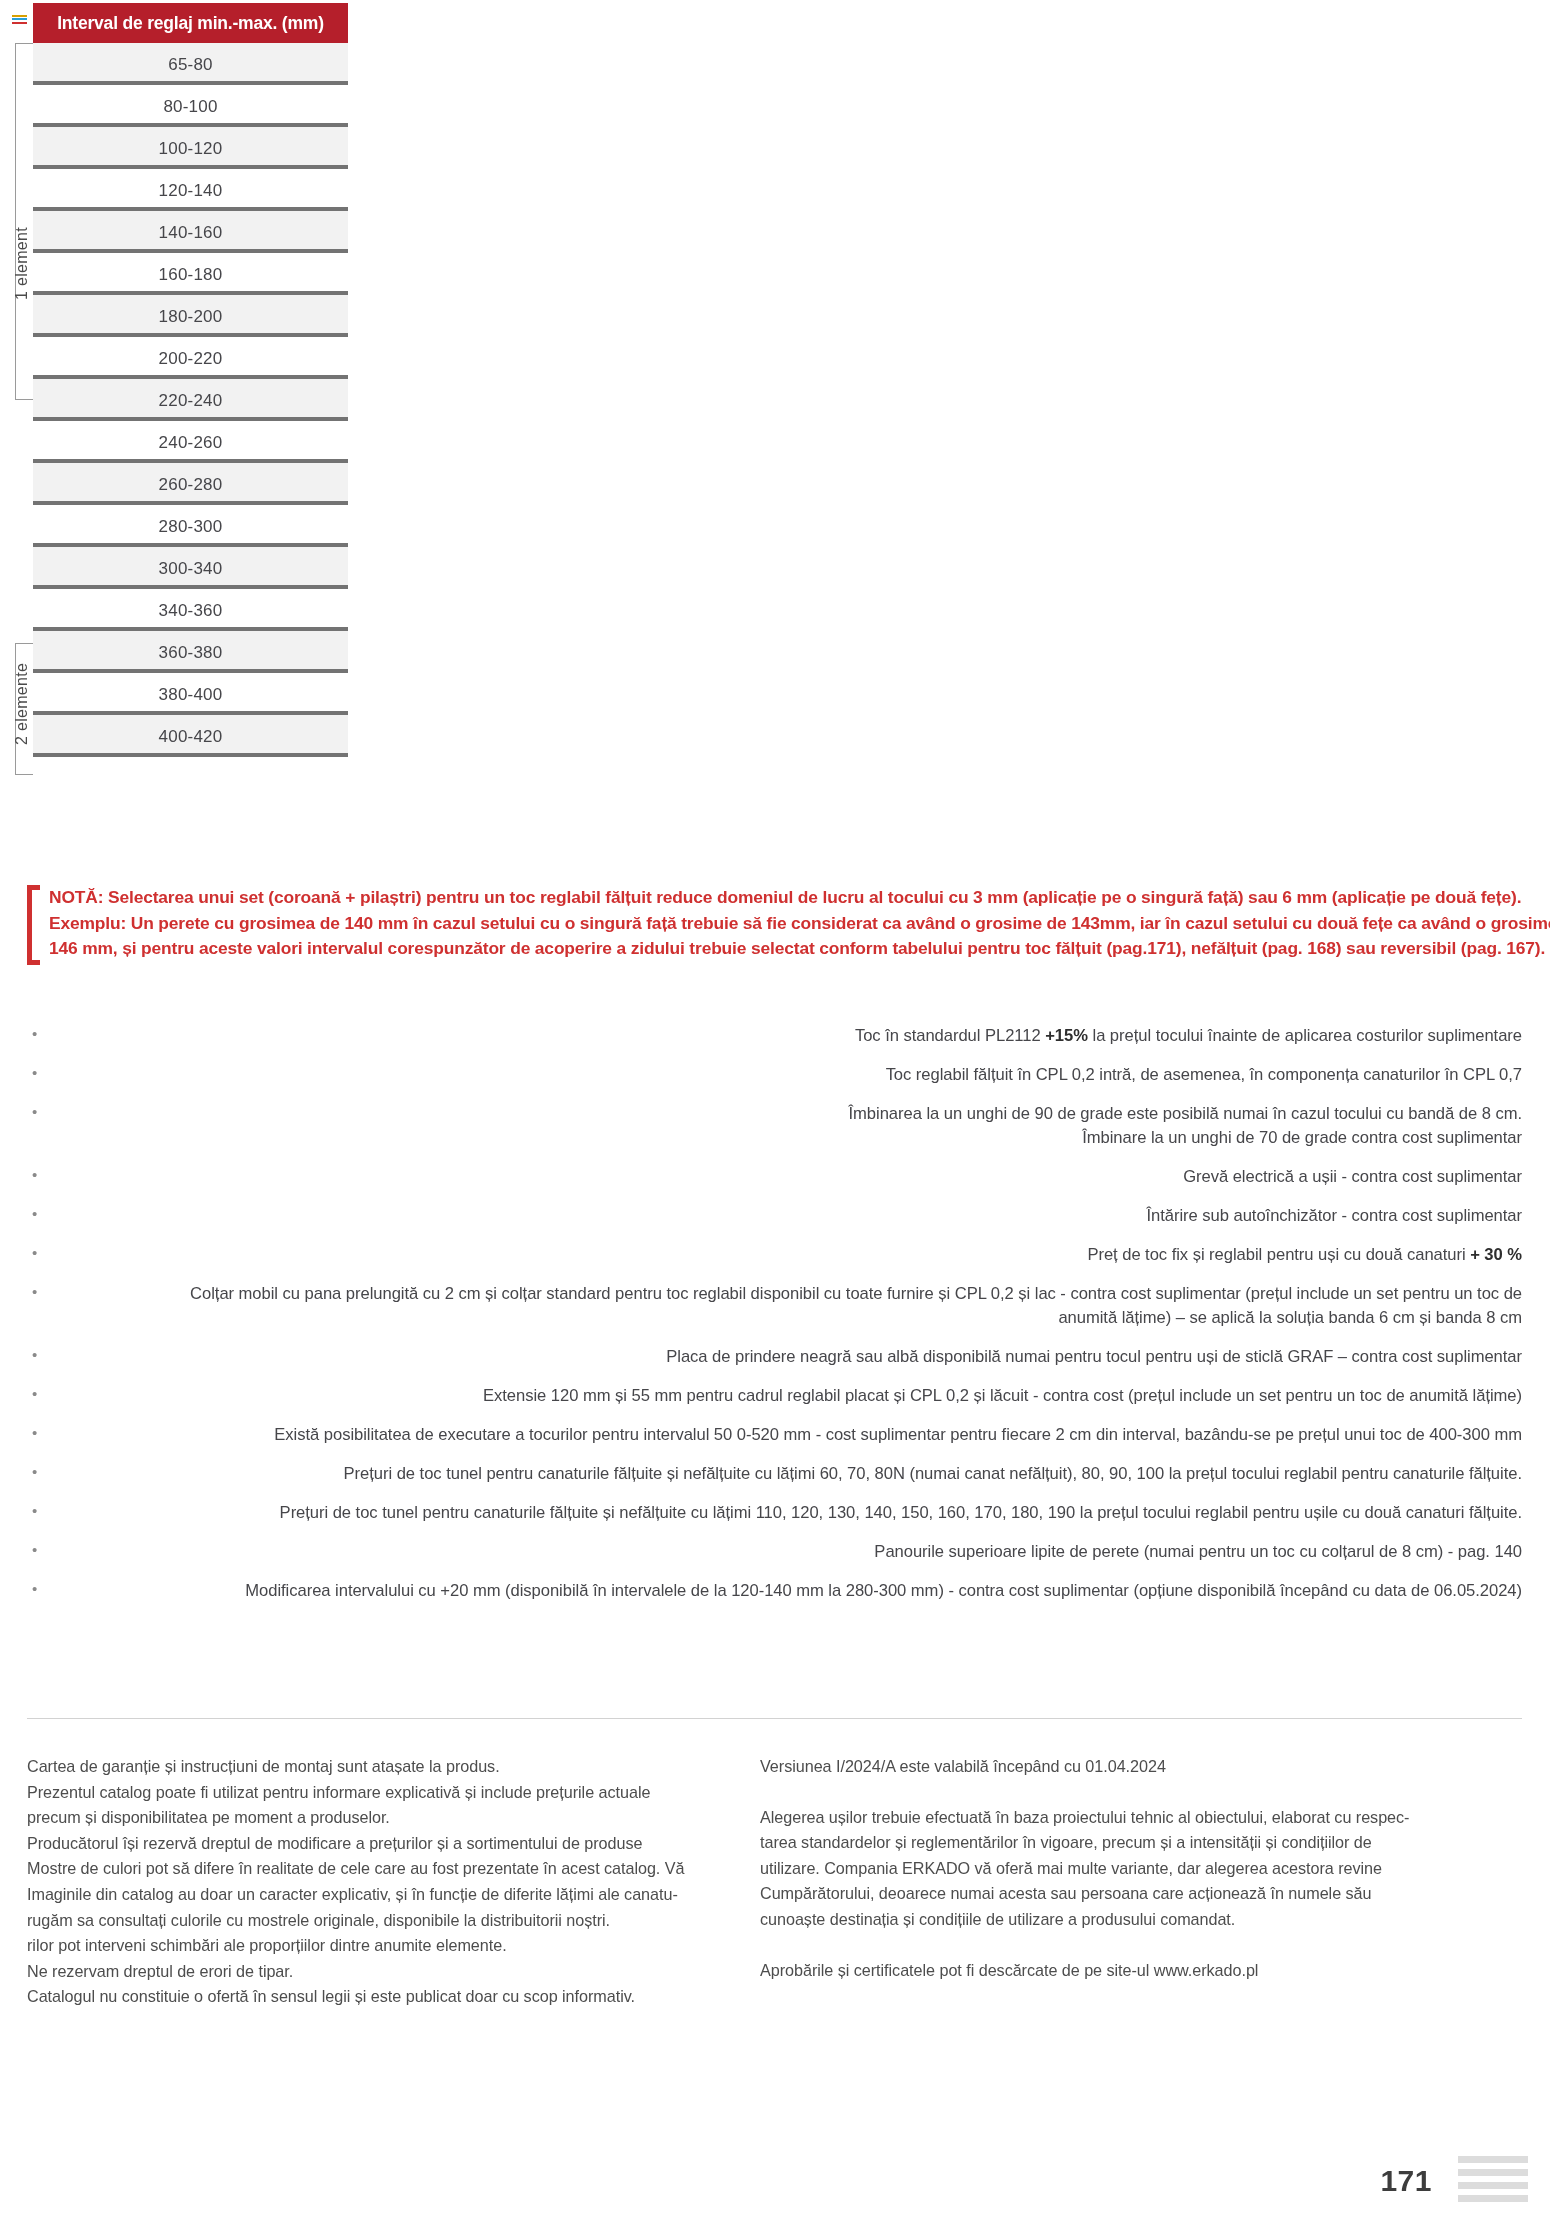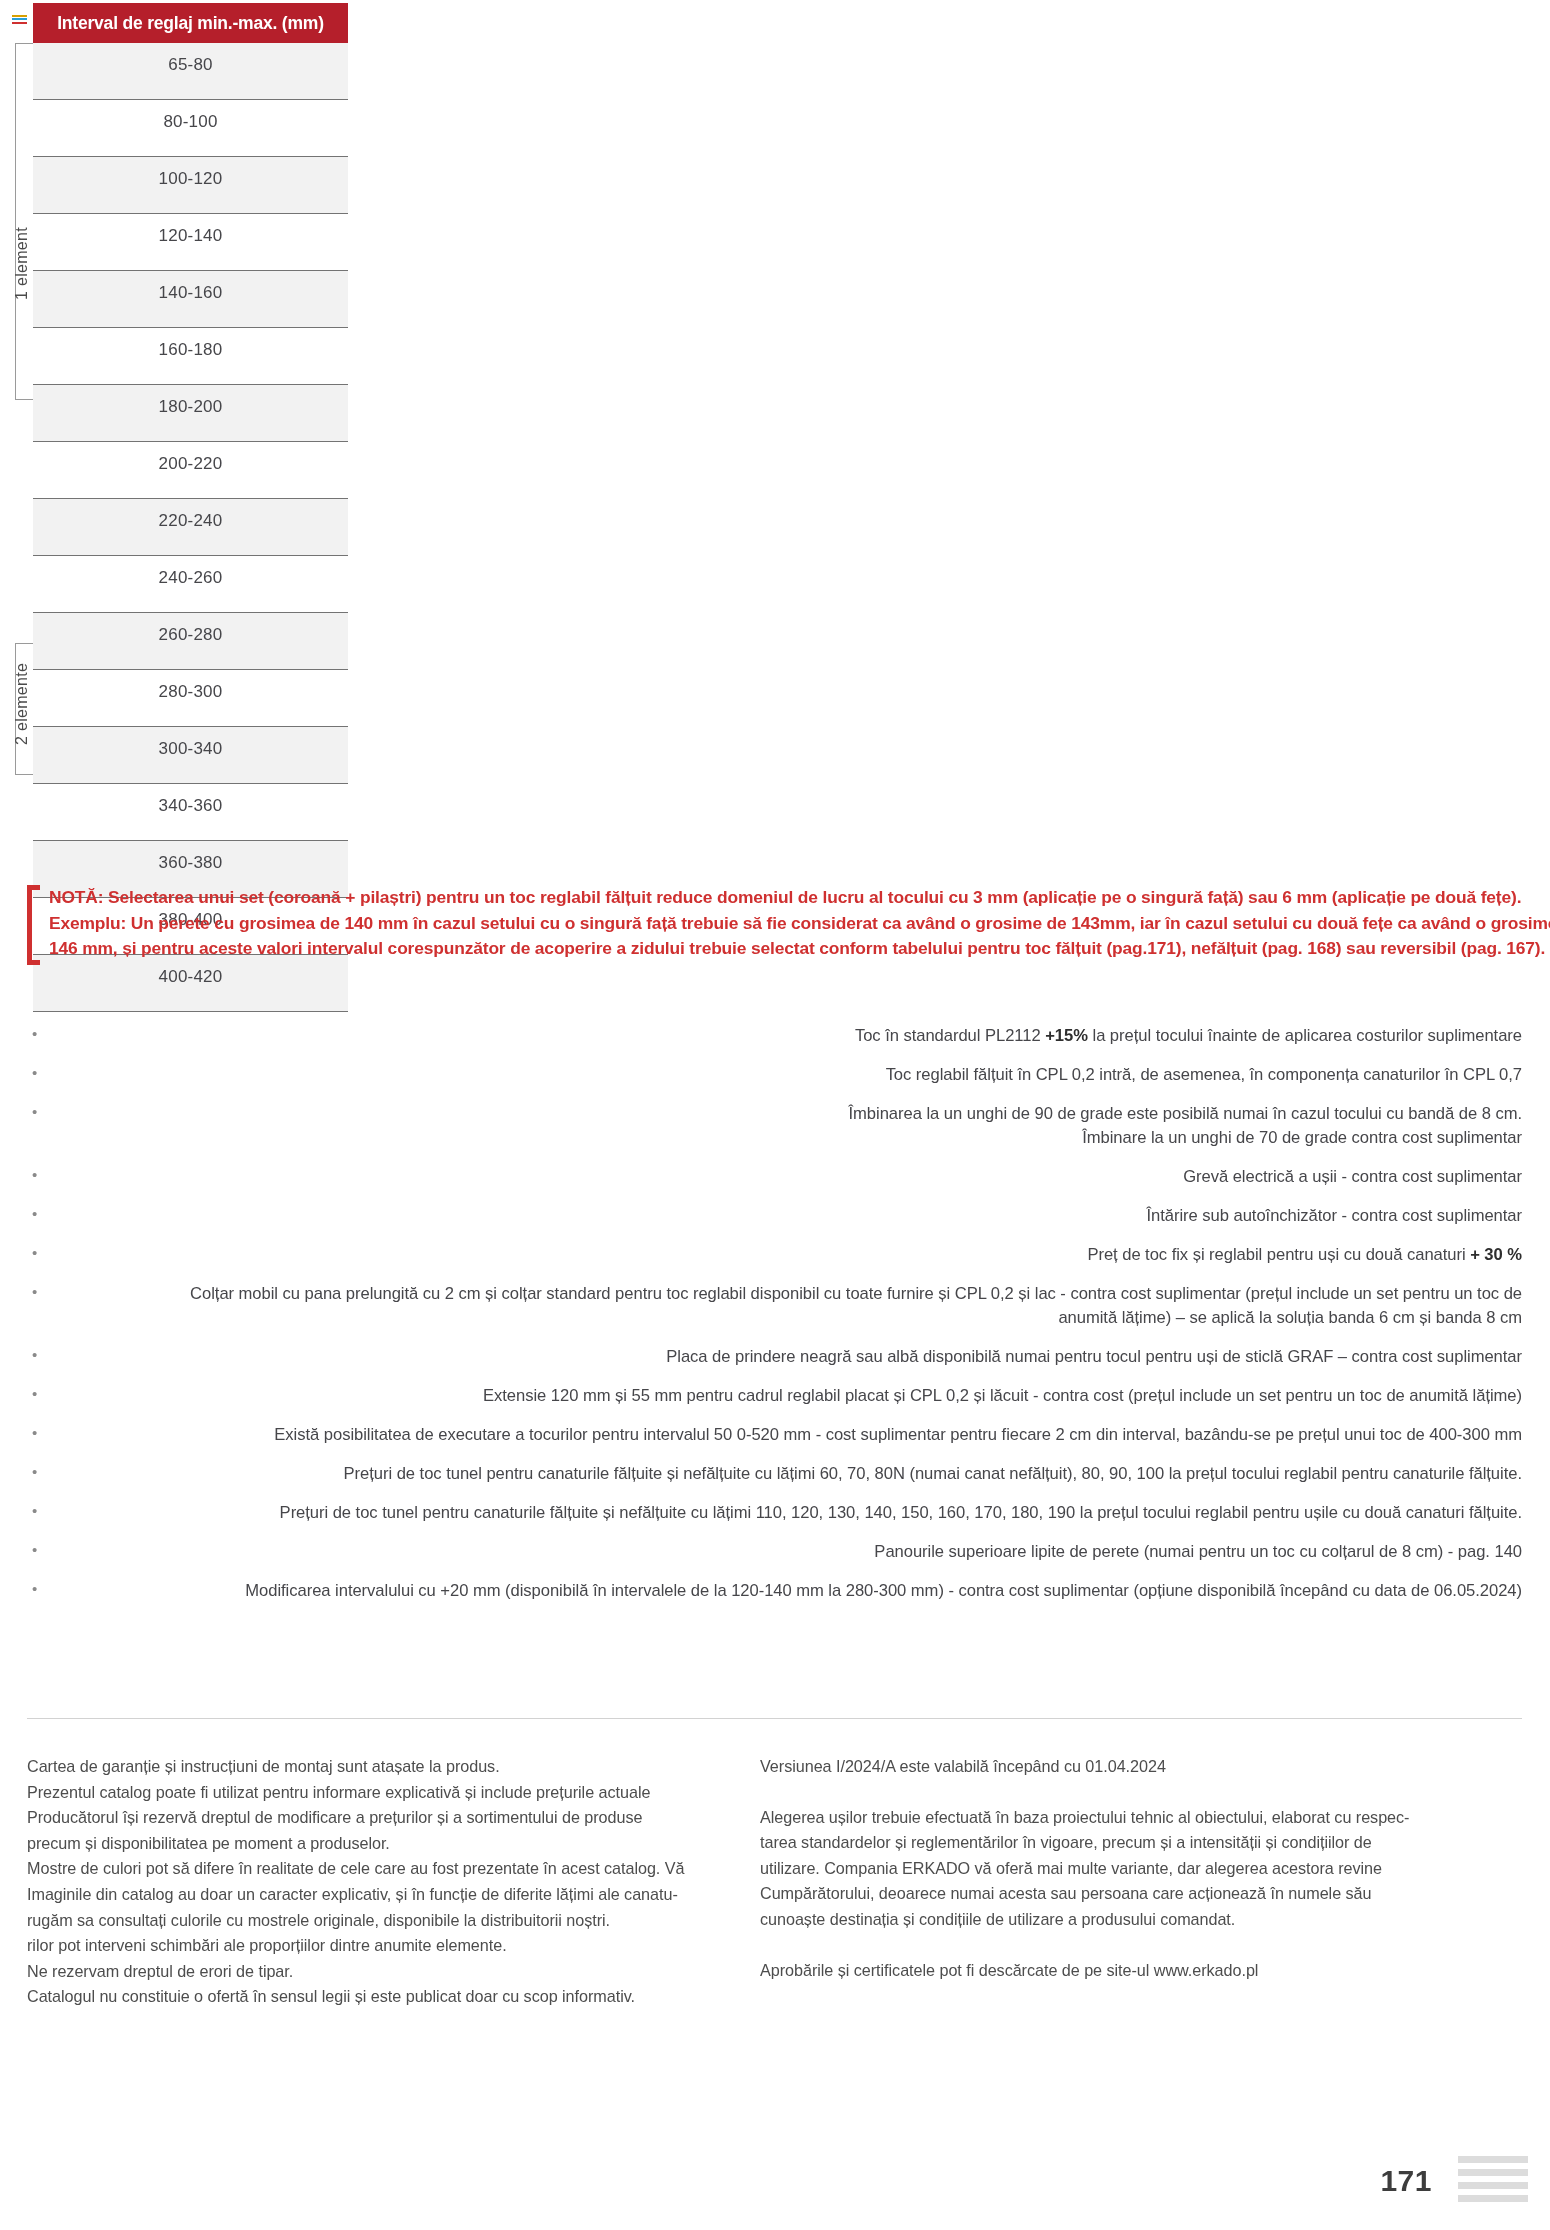"65-80" .tbl-row { border-bottom: 1px solid #737373 -> 4px solid #737373; height: 57px -> 42px }
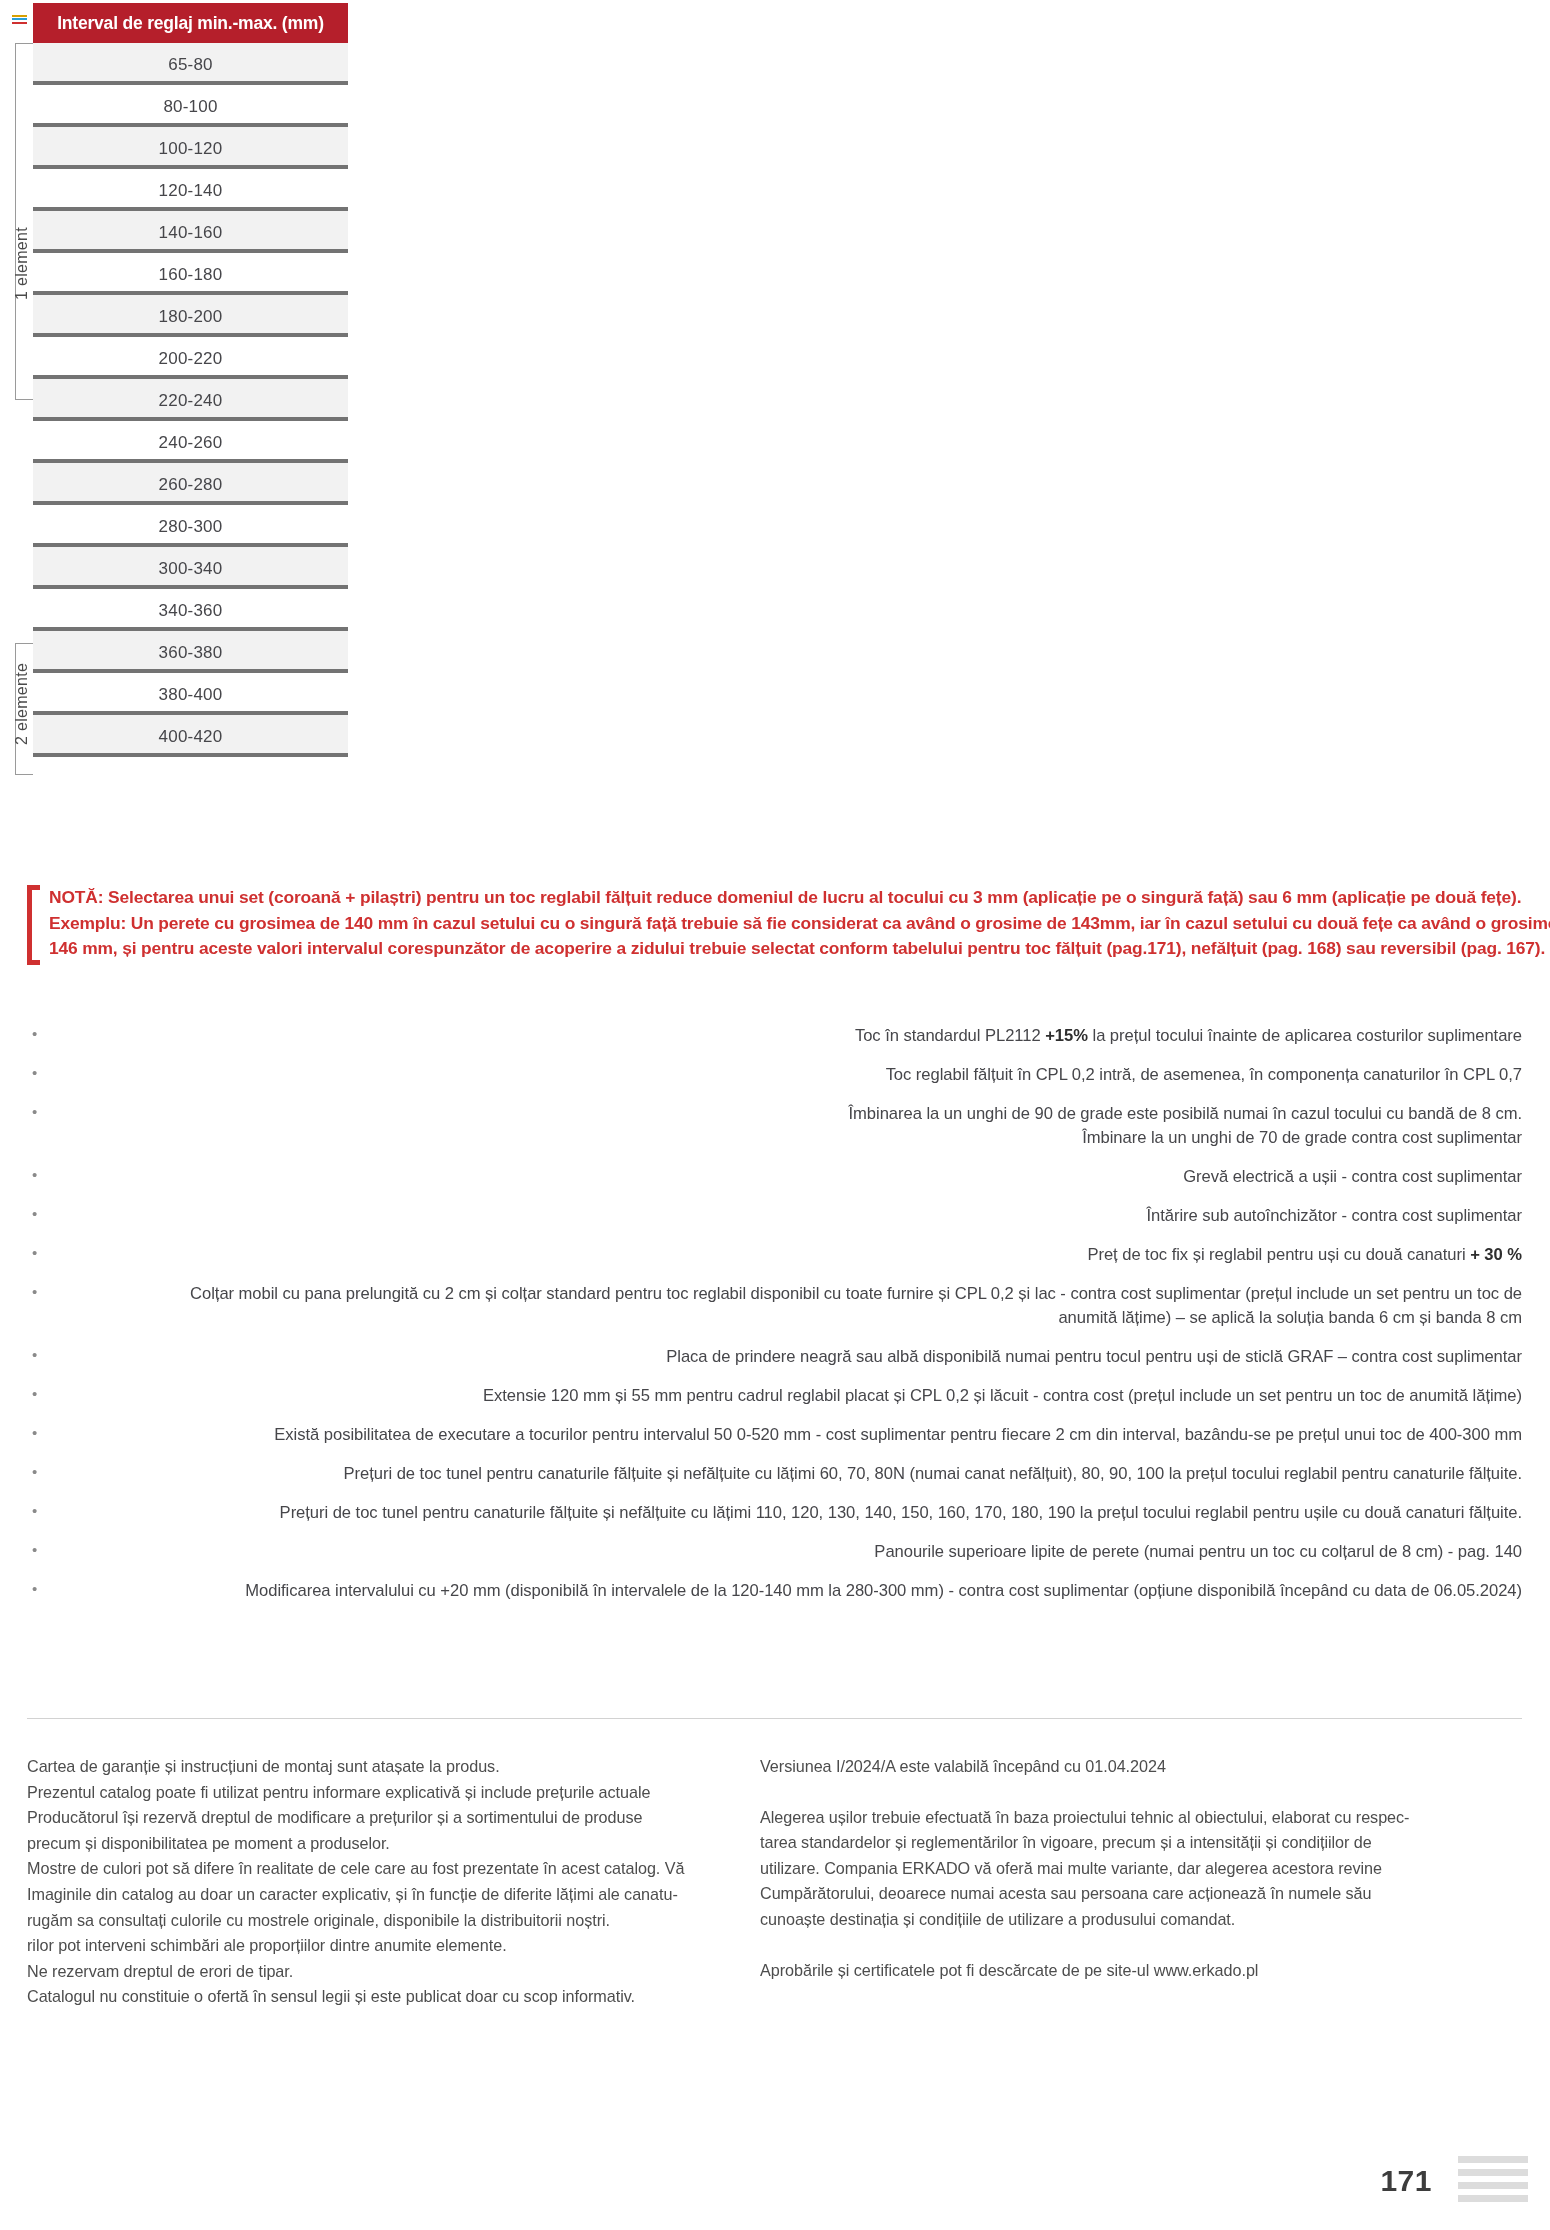"Producătorul își rezervă dreptul de" p { order: before "precum și disponibilitatea pe moment" -> after "precum și disponibilitatea pe moment" }
